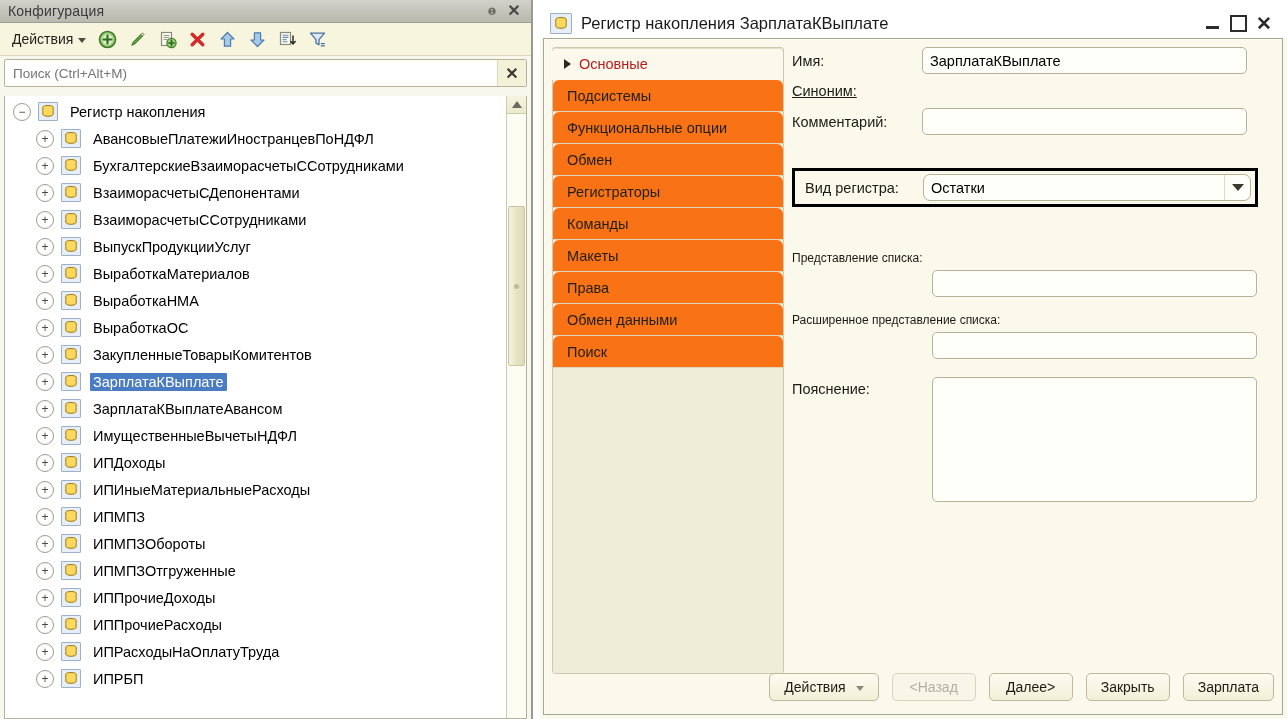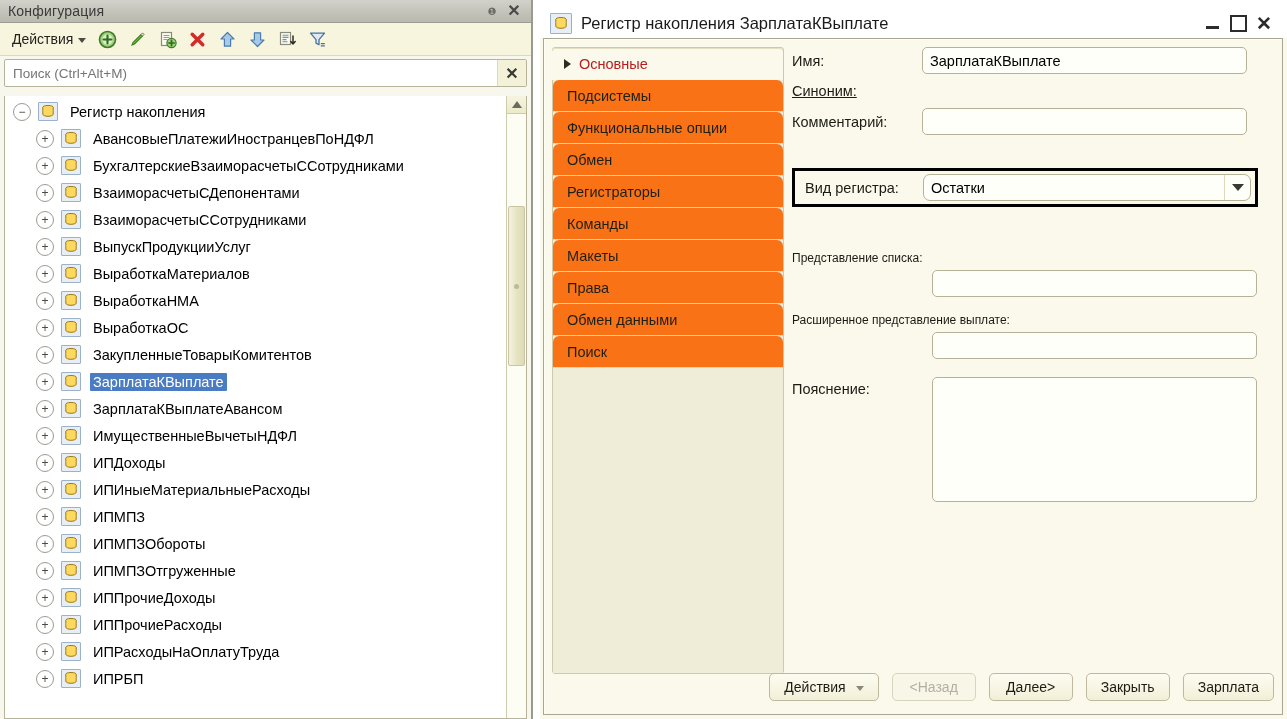"Расширенное представление выплате:" span.fstack-label { text: выплате -> списка }
